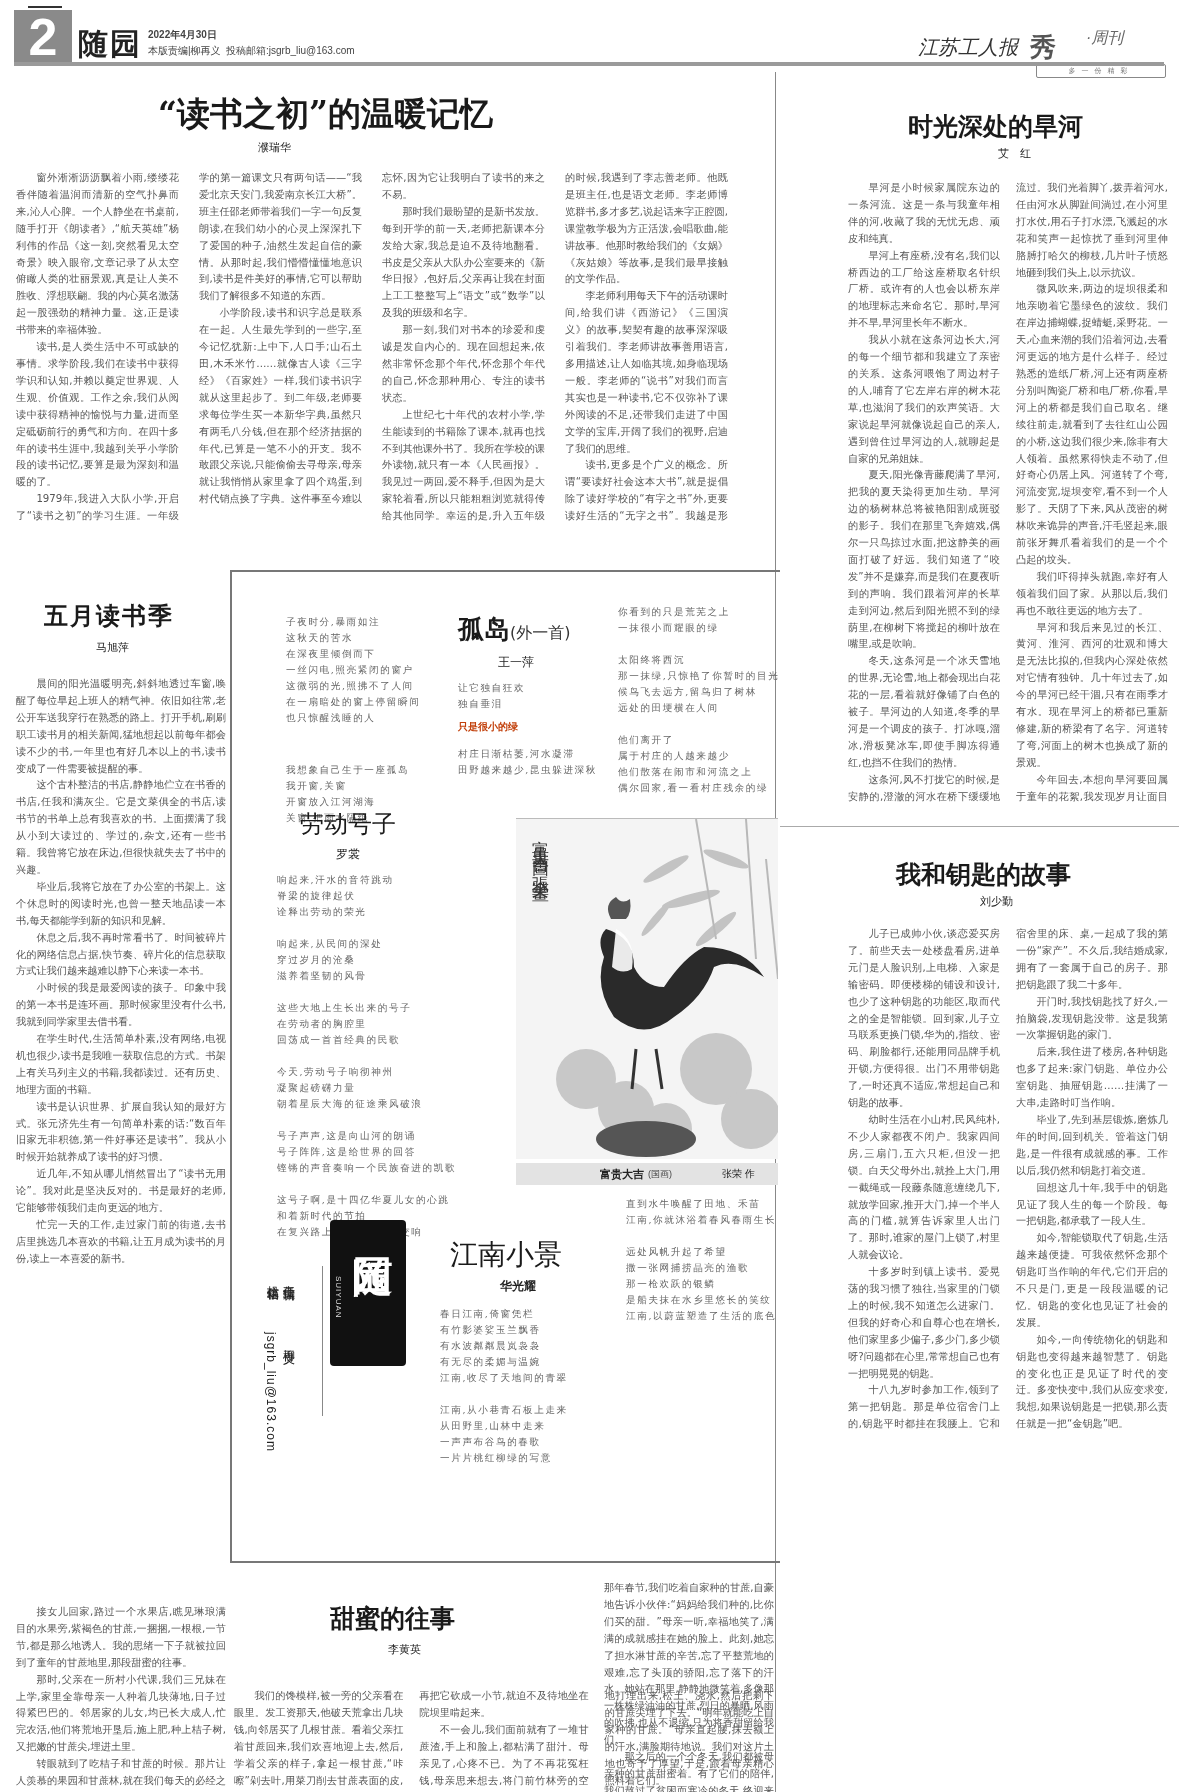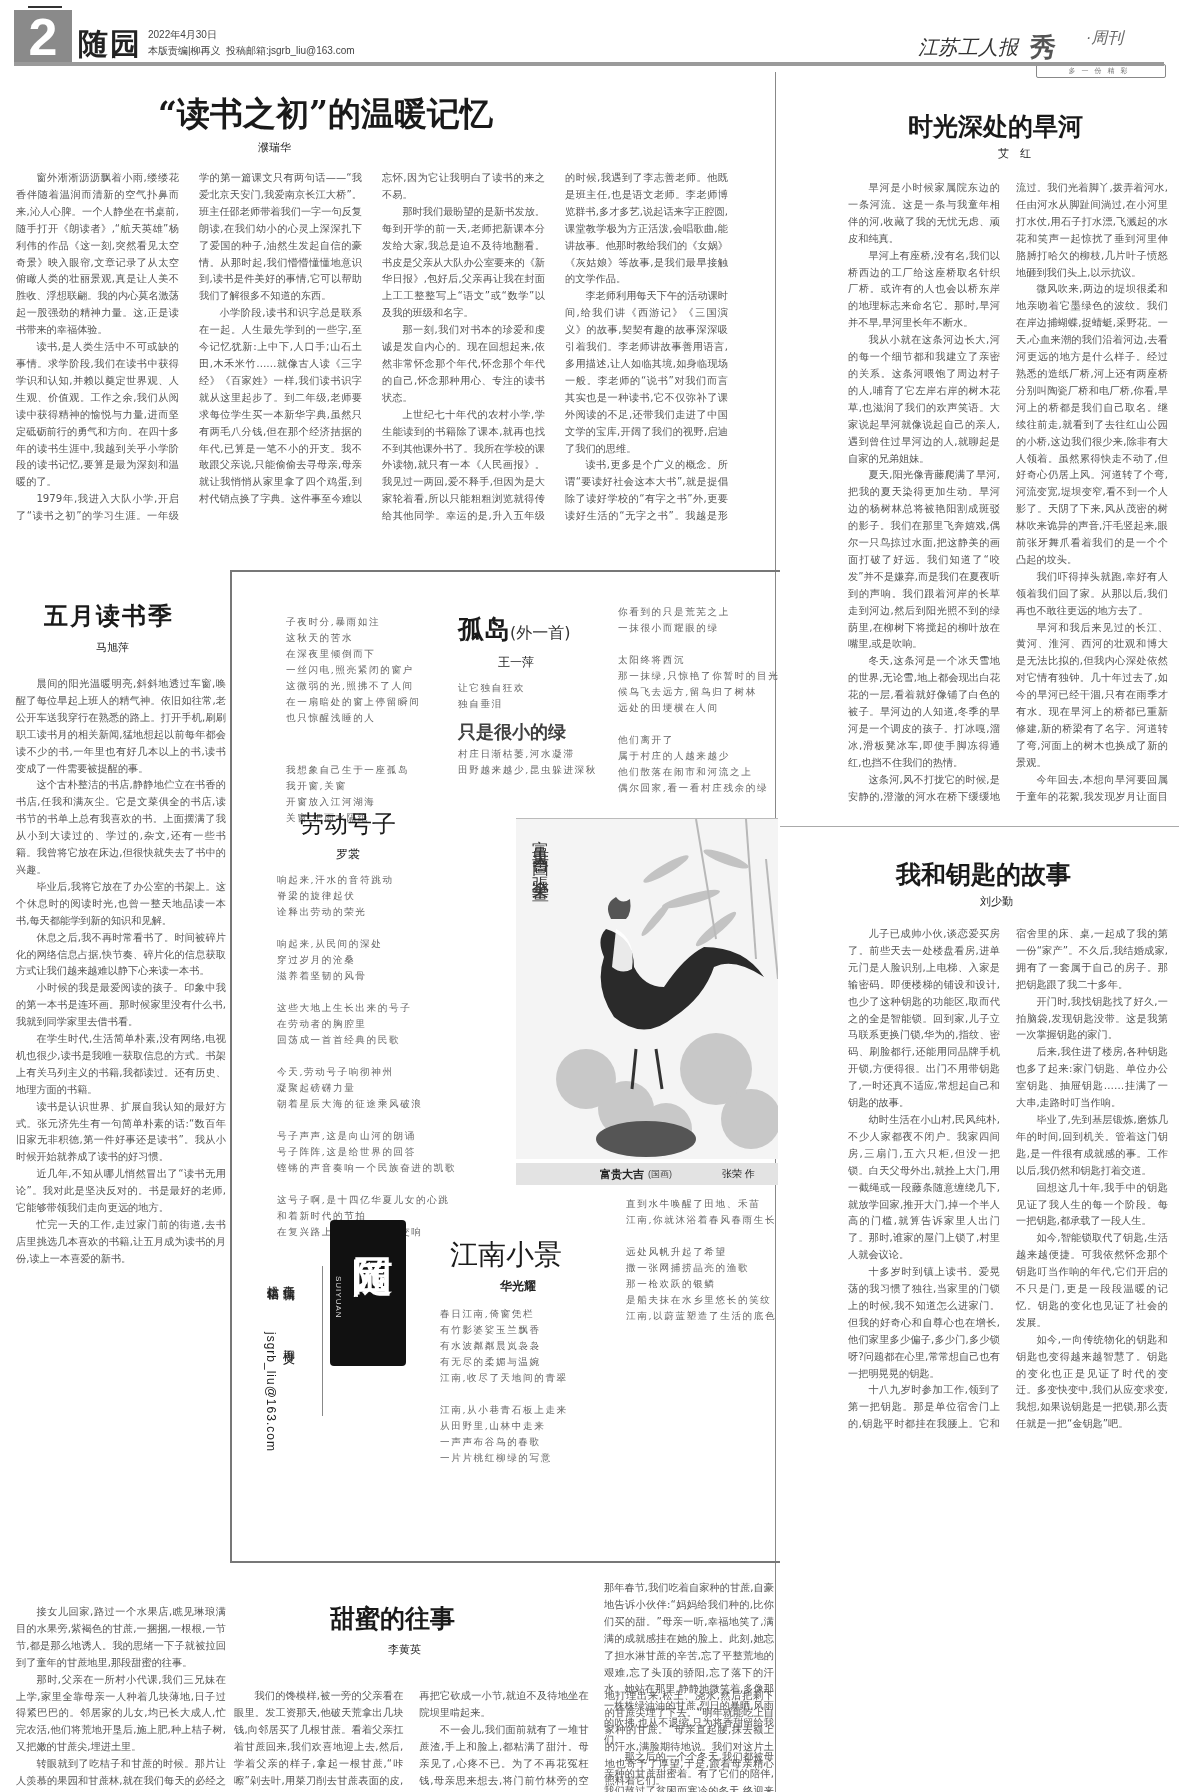"2022年4月30日" .head-date { font-weight: none -> bold }
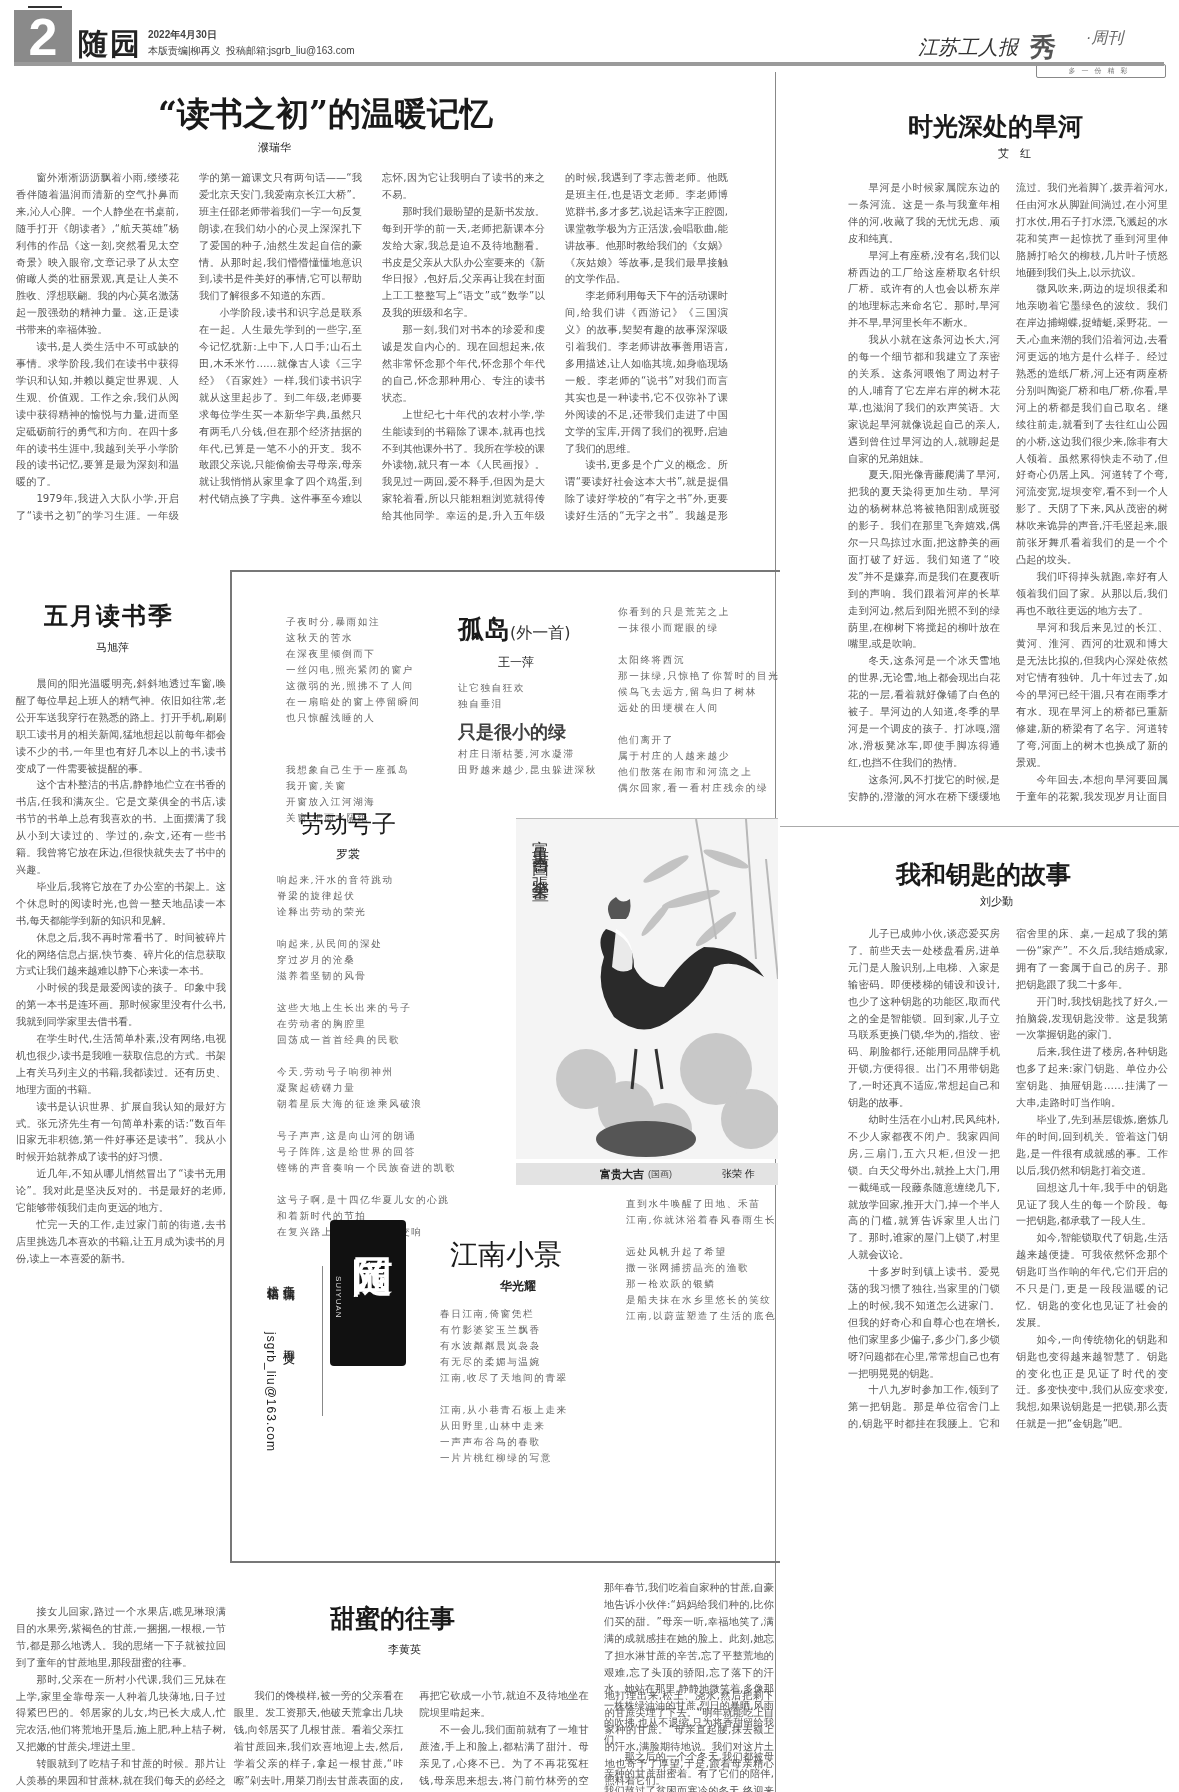"只是很小的绿" .sub-title { color: #404040 -> #c2410c; font-size: 18px -> 10px }
